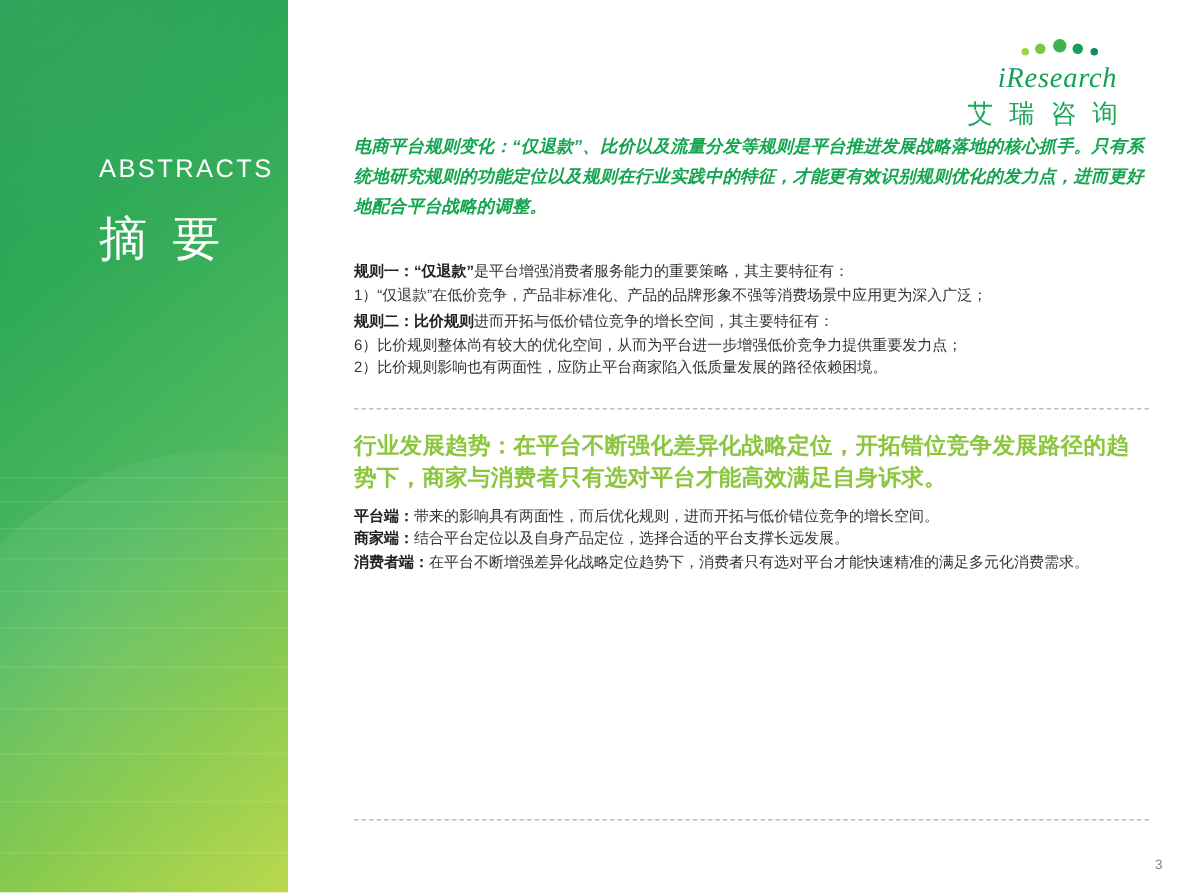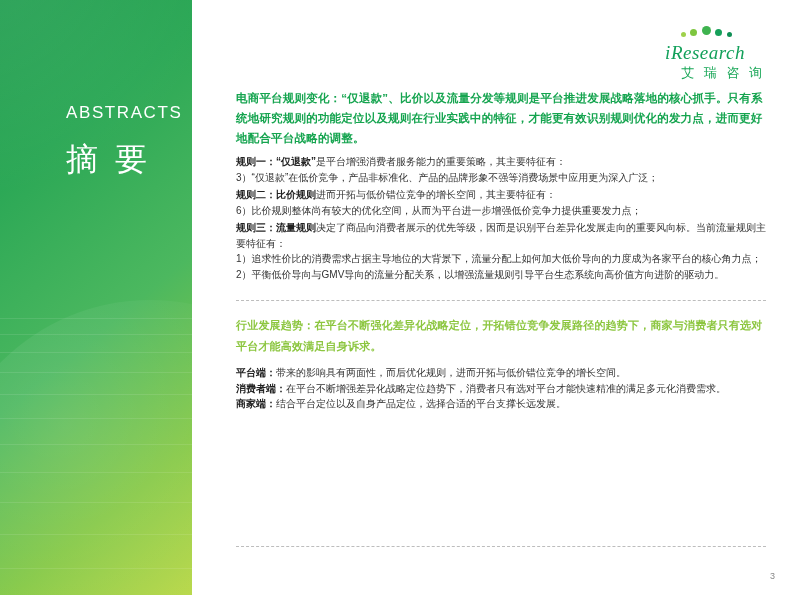"艾 瑞 咨 询" .logo-sub { font-size: 13px -> 17px; text-align: right -> left }
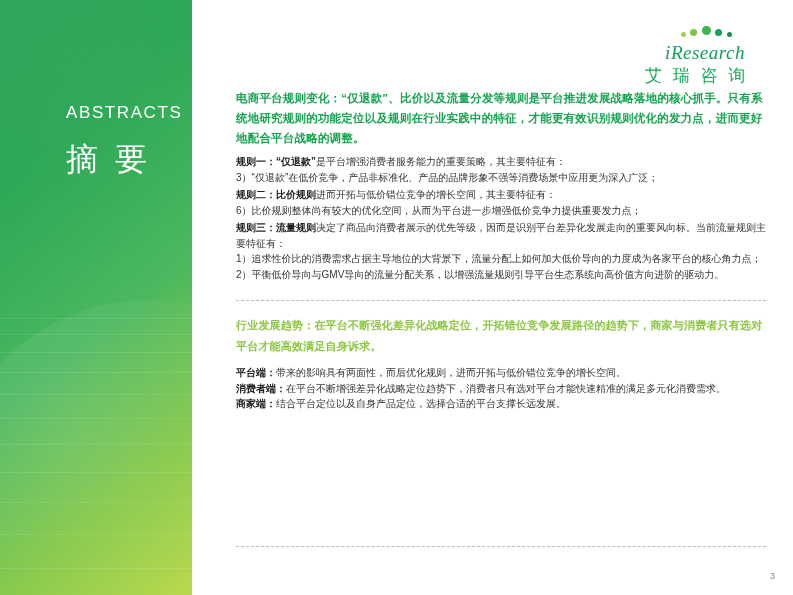"电商平台规则变化：“仅退款”、比价以及流量分发等规则是平台推进发展战略落地的核心" .lead { font-style: none -> italic; margin-bottom: 6px -> 26px }
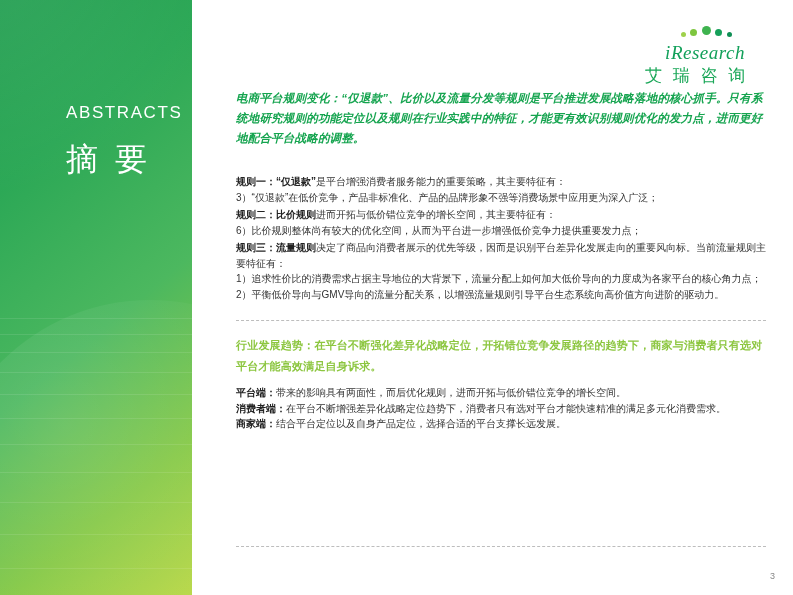"3）“仅退款”在低价竞争，产品非标准化、产品的品牌形象不强等消费场景中应用更为深" p.para { text: 3 -> 1 }
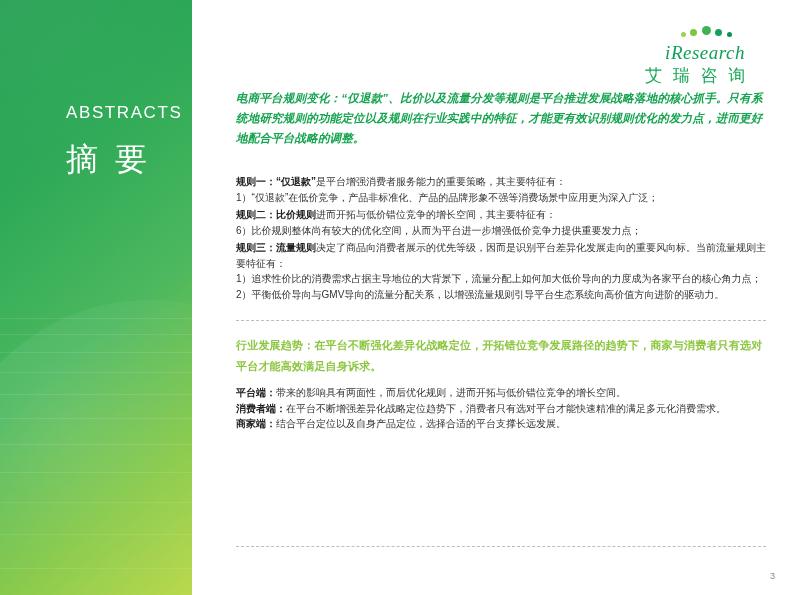"2）比价规则影响也有两面性，应防止平台商家陷入低质量发展的路径依赖困境。" p.para { html: none -> <p>2）比价规则影响也有两面性，应防止平台商家陷入低质量发展的路径依赖困境。</p> }
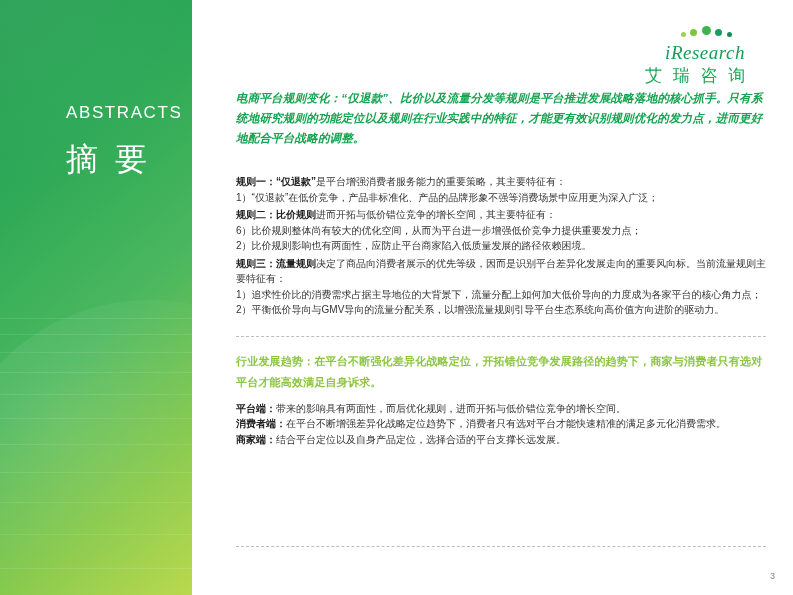"规则三：流量规则决定了商品向消费者展示的优先等级，因而是识别平台差异化发展走向的" div.block { html: <div> <p><b>规则三：流量规则</b><span>决定了商品向消费者展示的优先等级，因而是识别平台差异化发展走向的重要风向标。当前流量规则主要特征有：</span></p> <p>1）追求性价比的消费需求占据主导地位的大背景下，流量分配上如何加大低价导向的力度成为各家平台的核心角力点；</p> <p>2）平衡低价导向与GMV导向的流量分配关系，以增强流量规则引导平台生态系统向高价值方向进阶的驱动力。</p> </div> -> none }
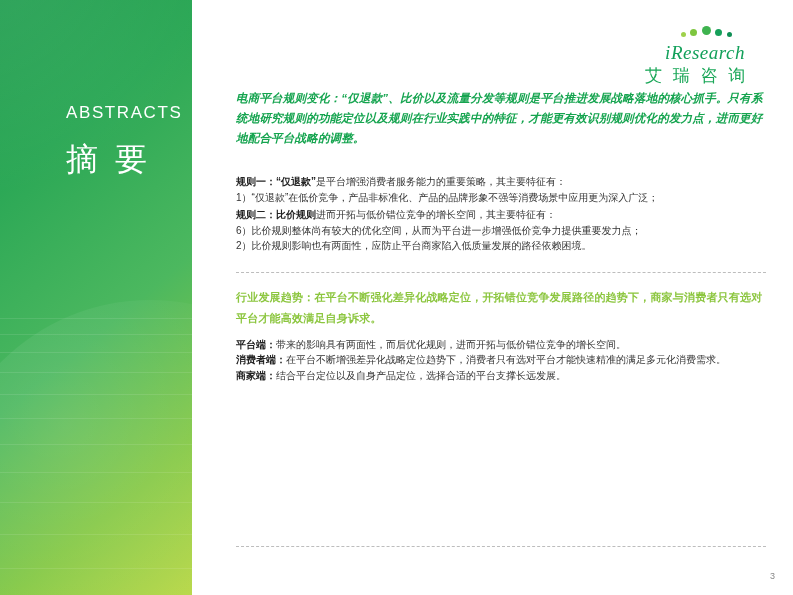"行业发展趋势：在平台不断强化差异化战略定位，开拓错位竞争发展路径的趋势下，商家与" .sub-lead { font-size: 11px -> 15px }
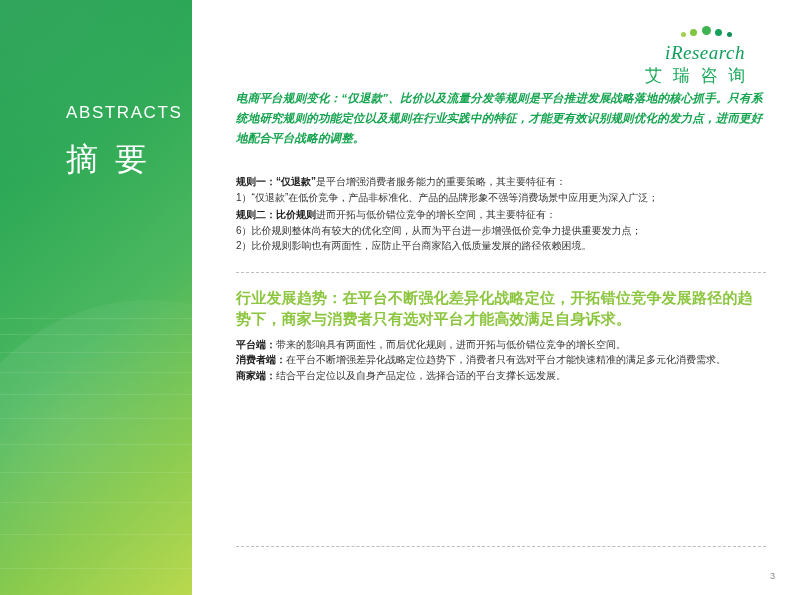"消费者端：在平台不断增强差异化战略定位趋势下，消费者只有选对平台才能快速精准的满" p.para { order: before "商家端：结合平台定位以及自身产品定位，选择合适的平台支撑长远发展。" -> after "商家端：结合平台定位以及自身产品定位，选择合适的平台支撑长远发展。" }
